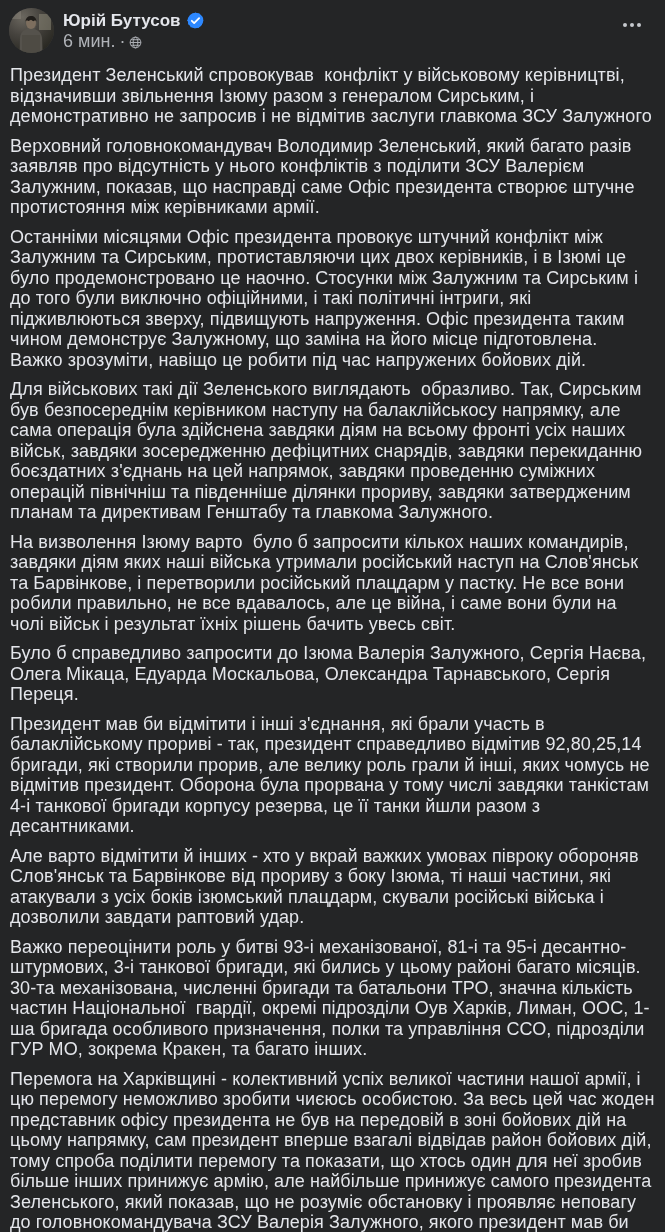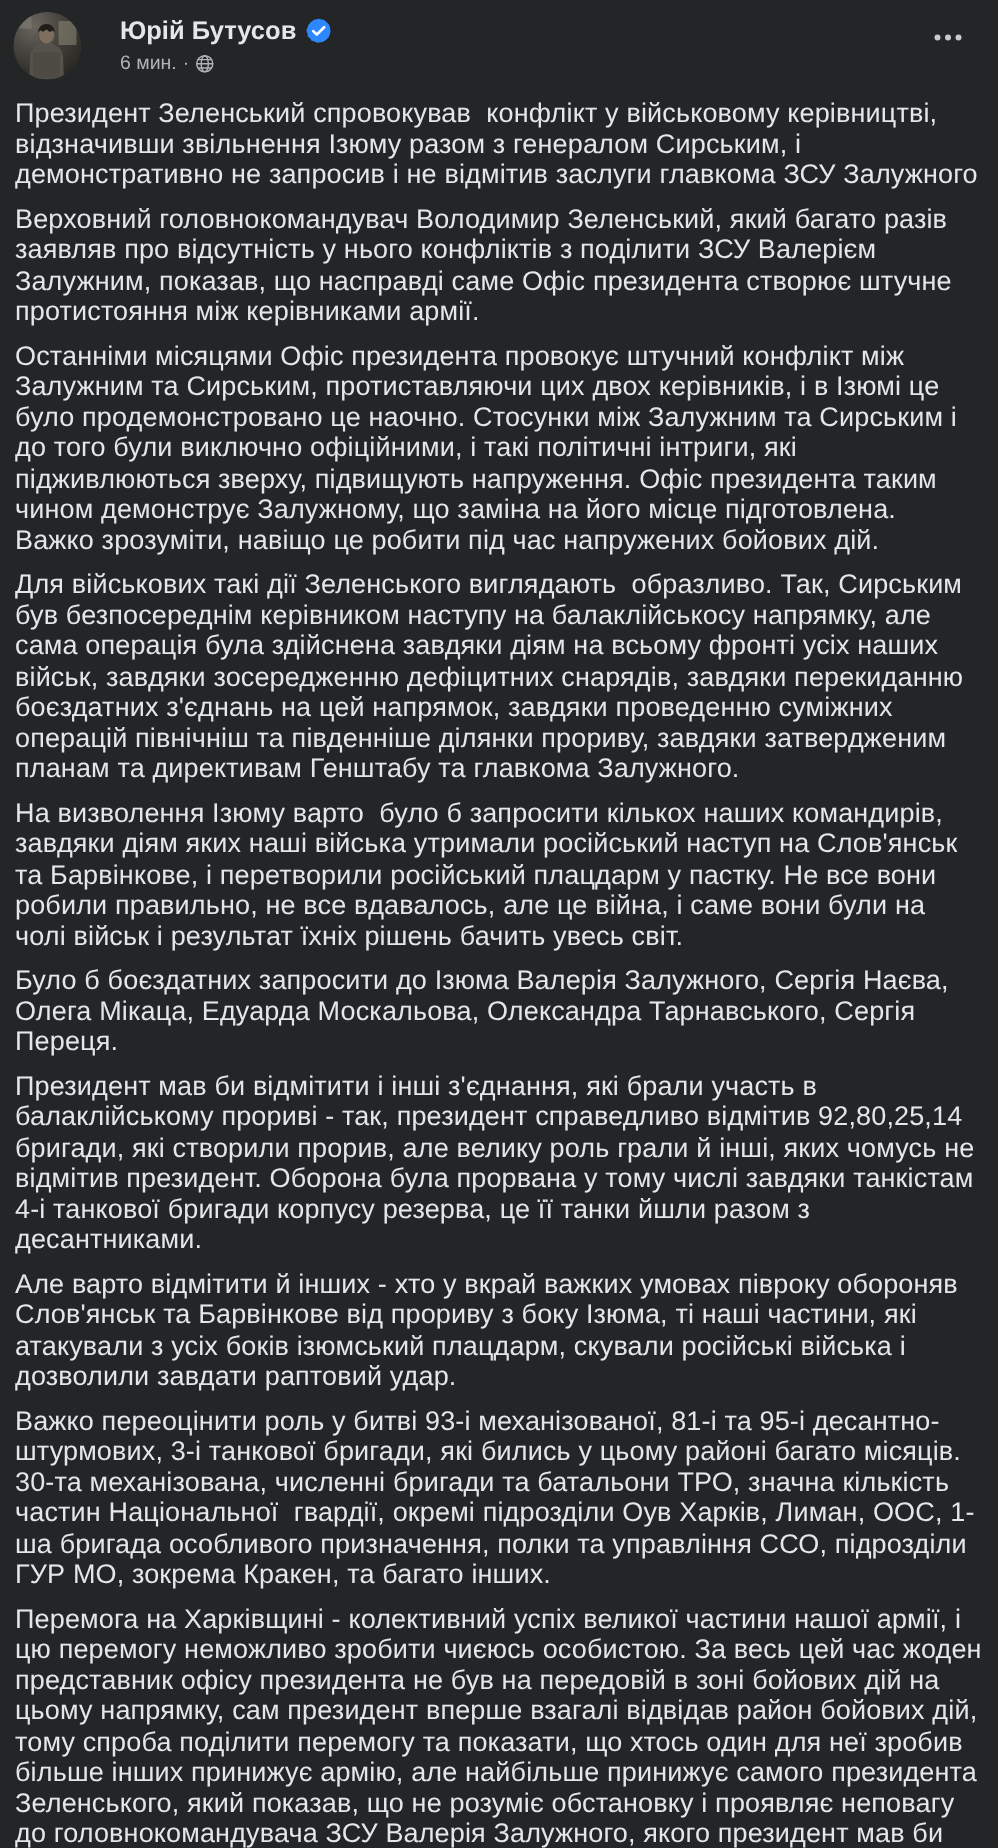"Юрій Бутусов" .header-meta { margin-left: 26px -> 9px }
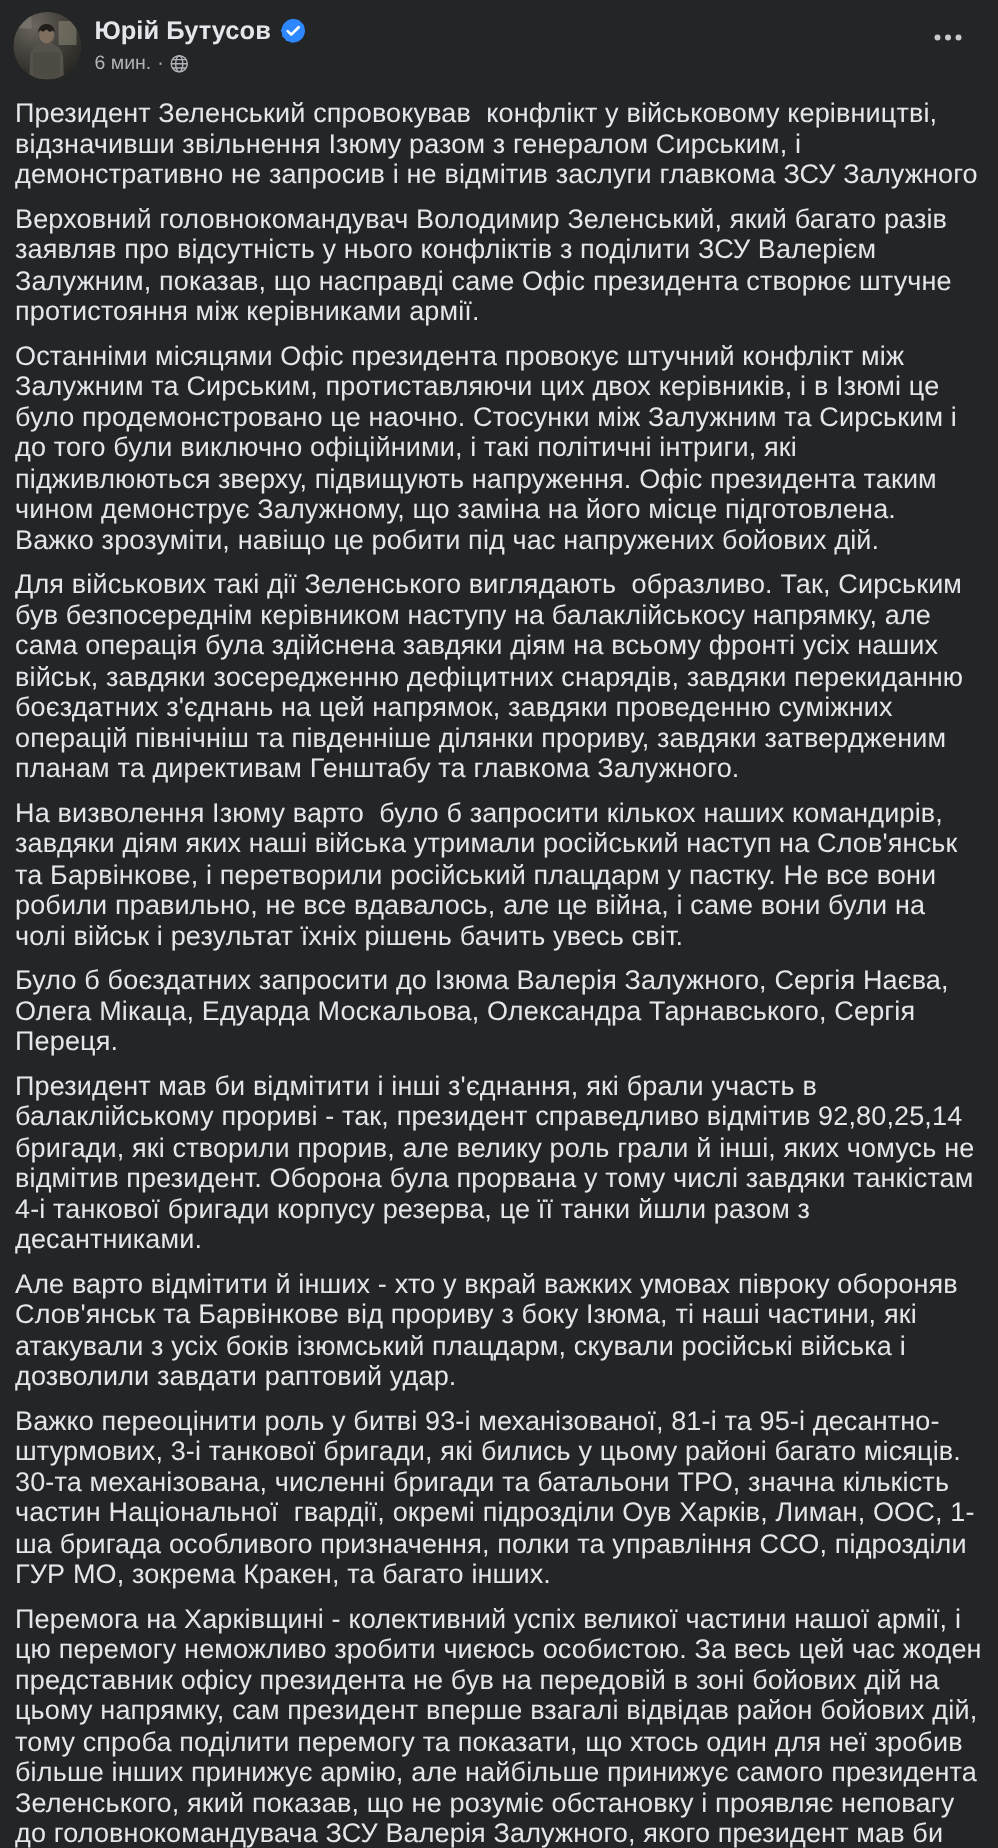"6 мин." .meta-row { font-size: 13px -> 18px }
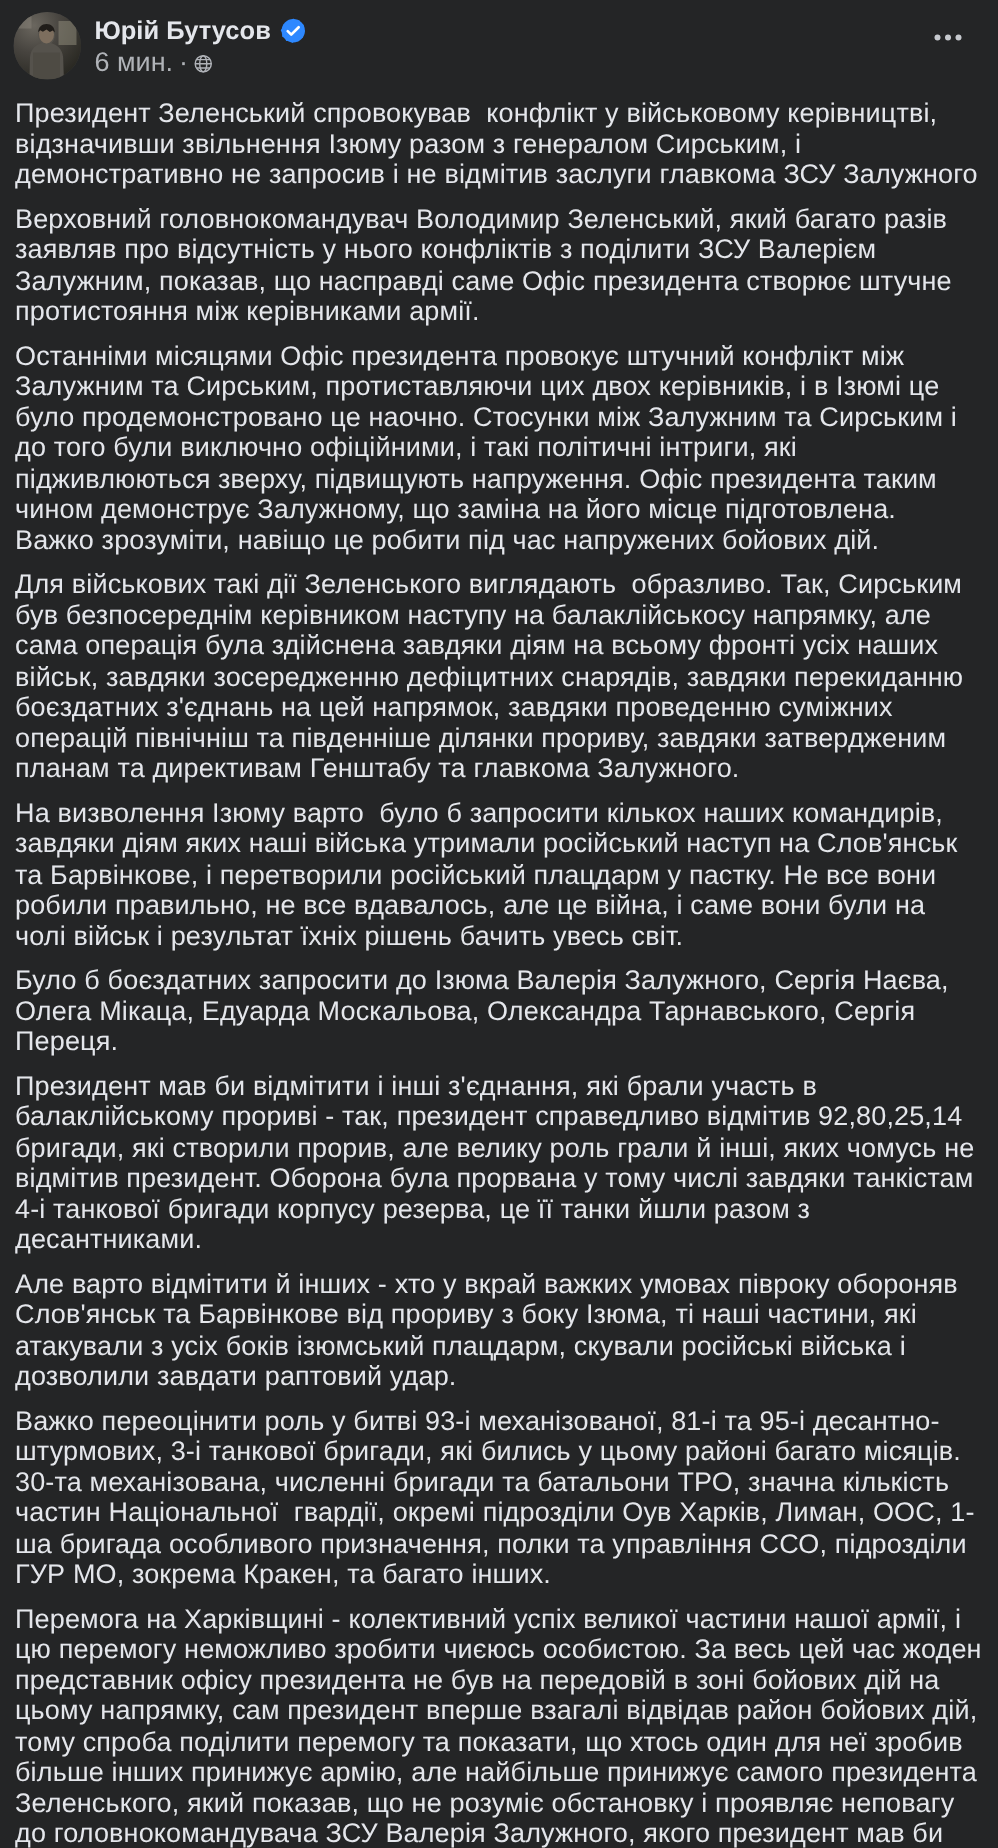"Було б боєздатних запросити до" p.post-paragraph { text: боєздатних -> справедливо }
